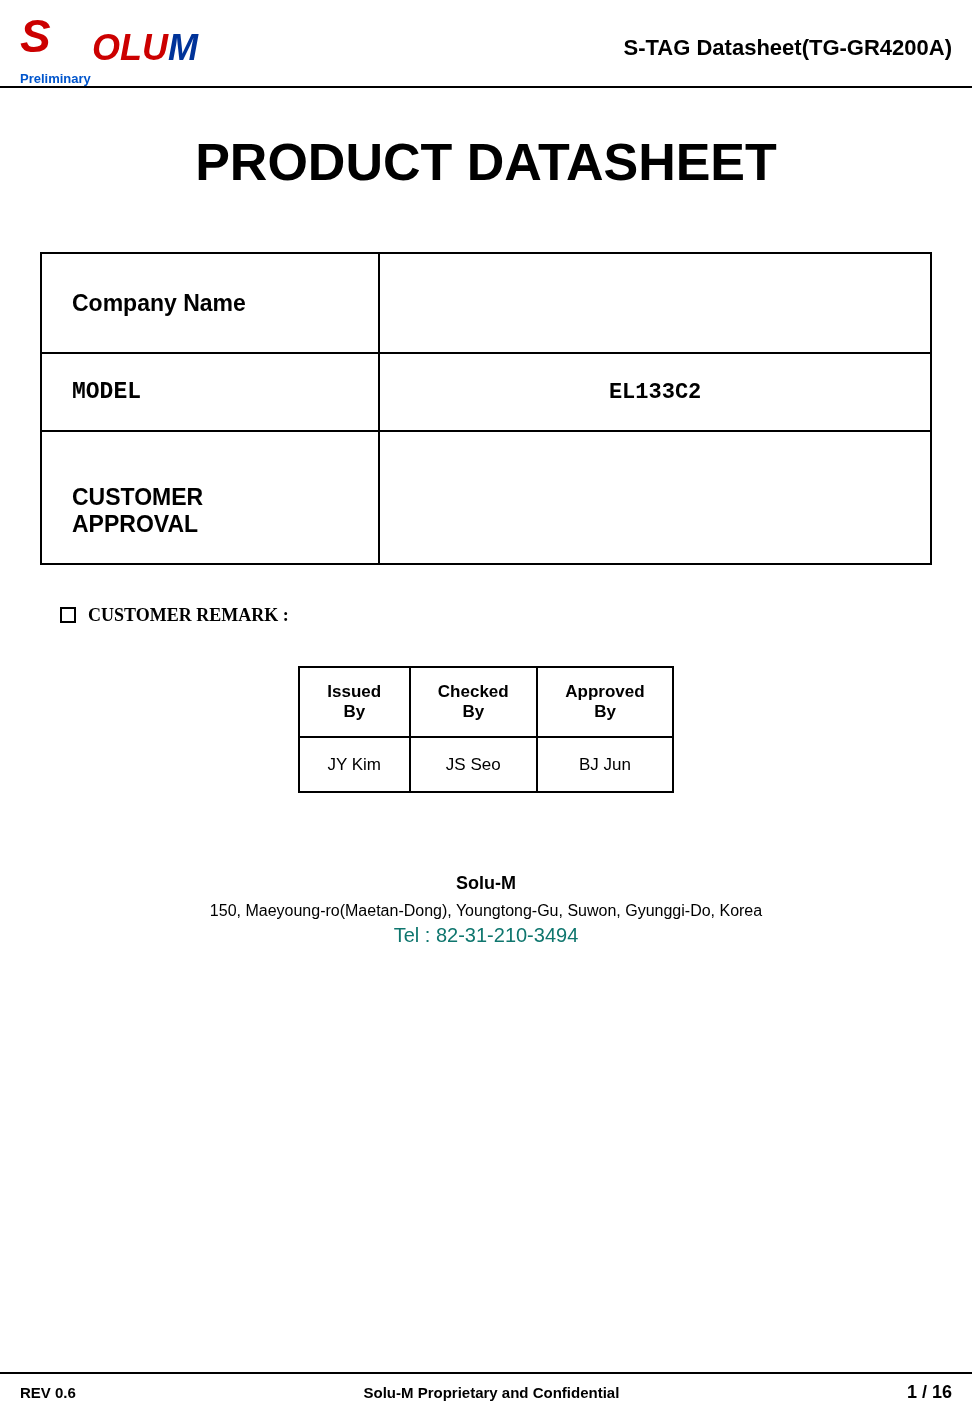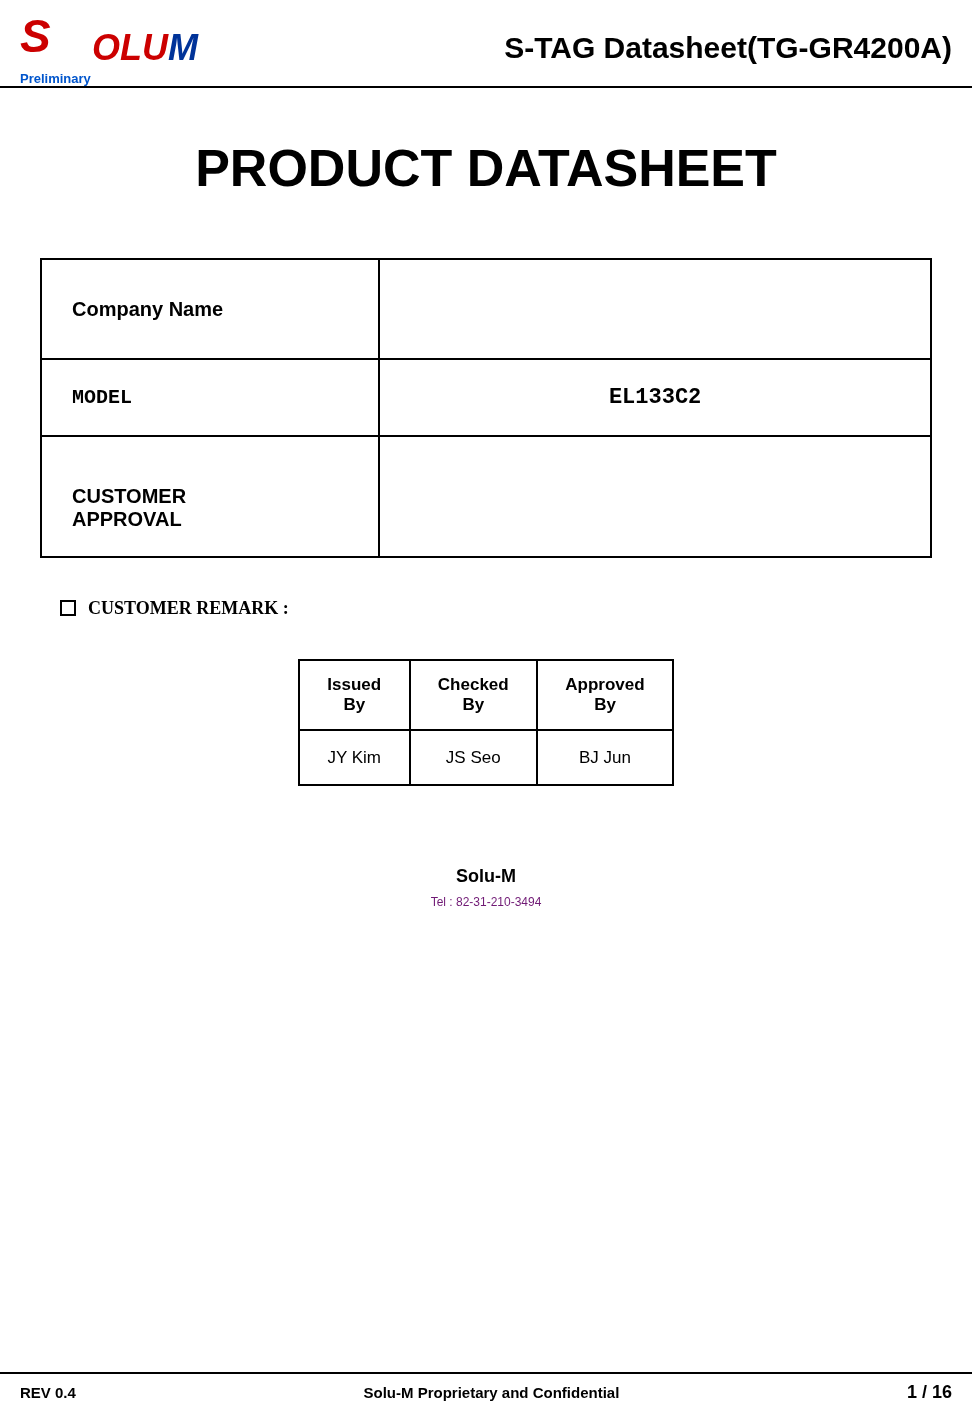"S-TAG Datasheet(TG-GR4200A)" .header-title { font-size: 30px -> 22px }
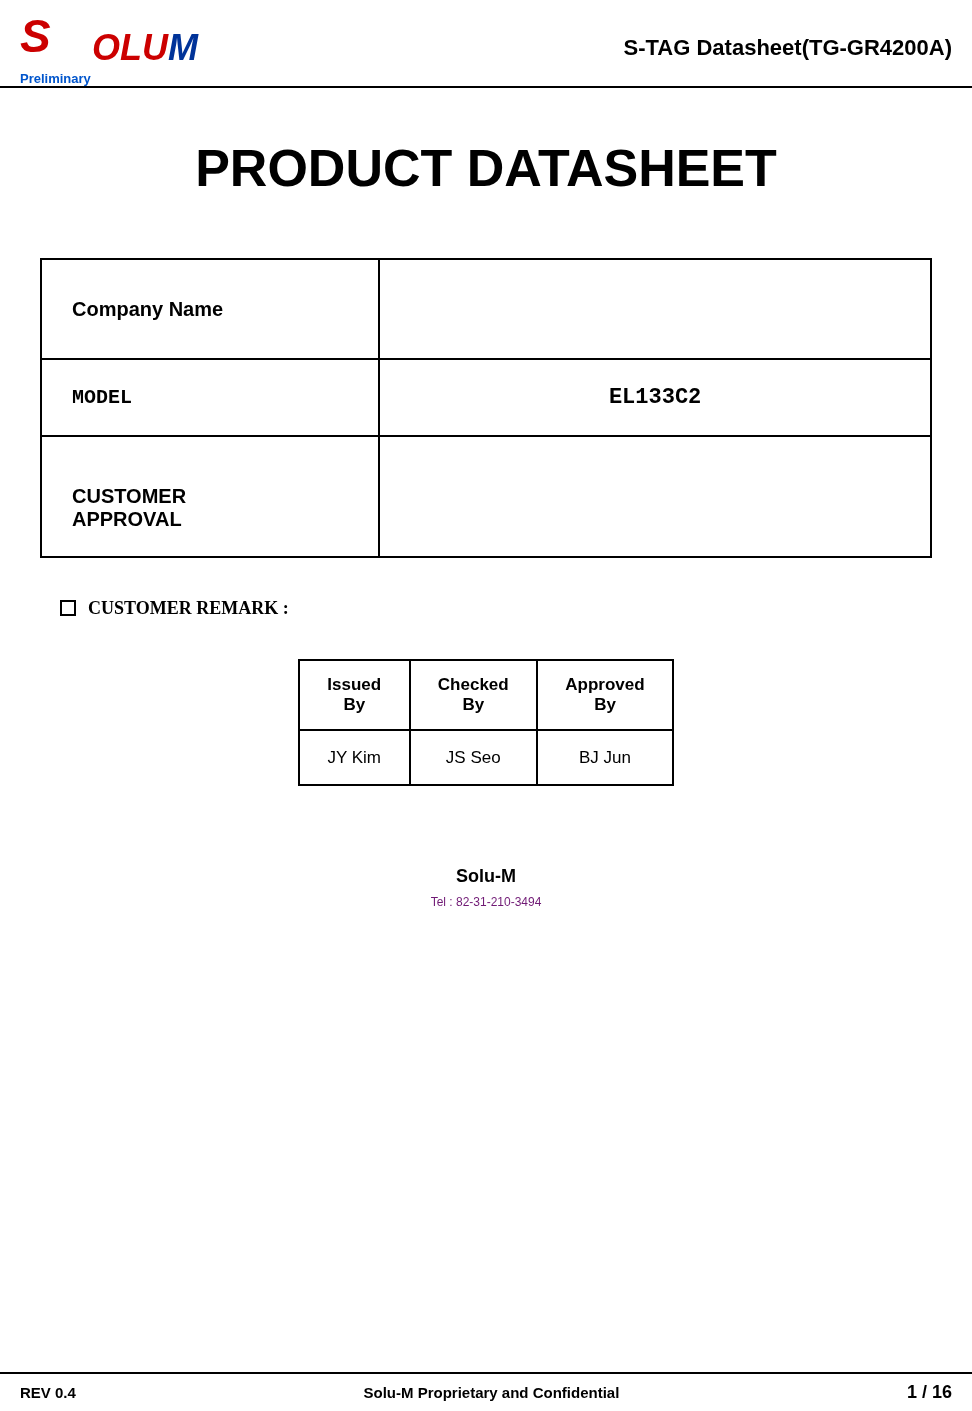"PRODUCT DATASHEET" .main-content { padding: 10px 40px -> 4px 40px }
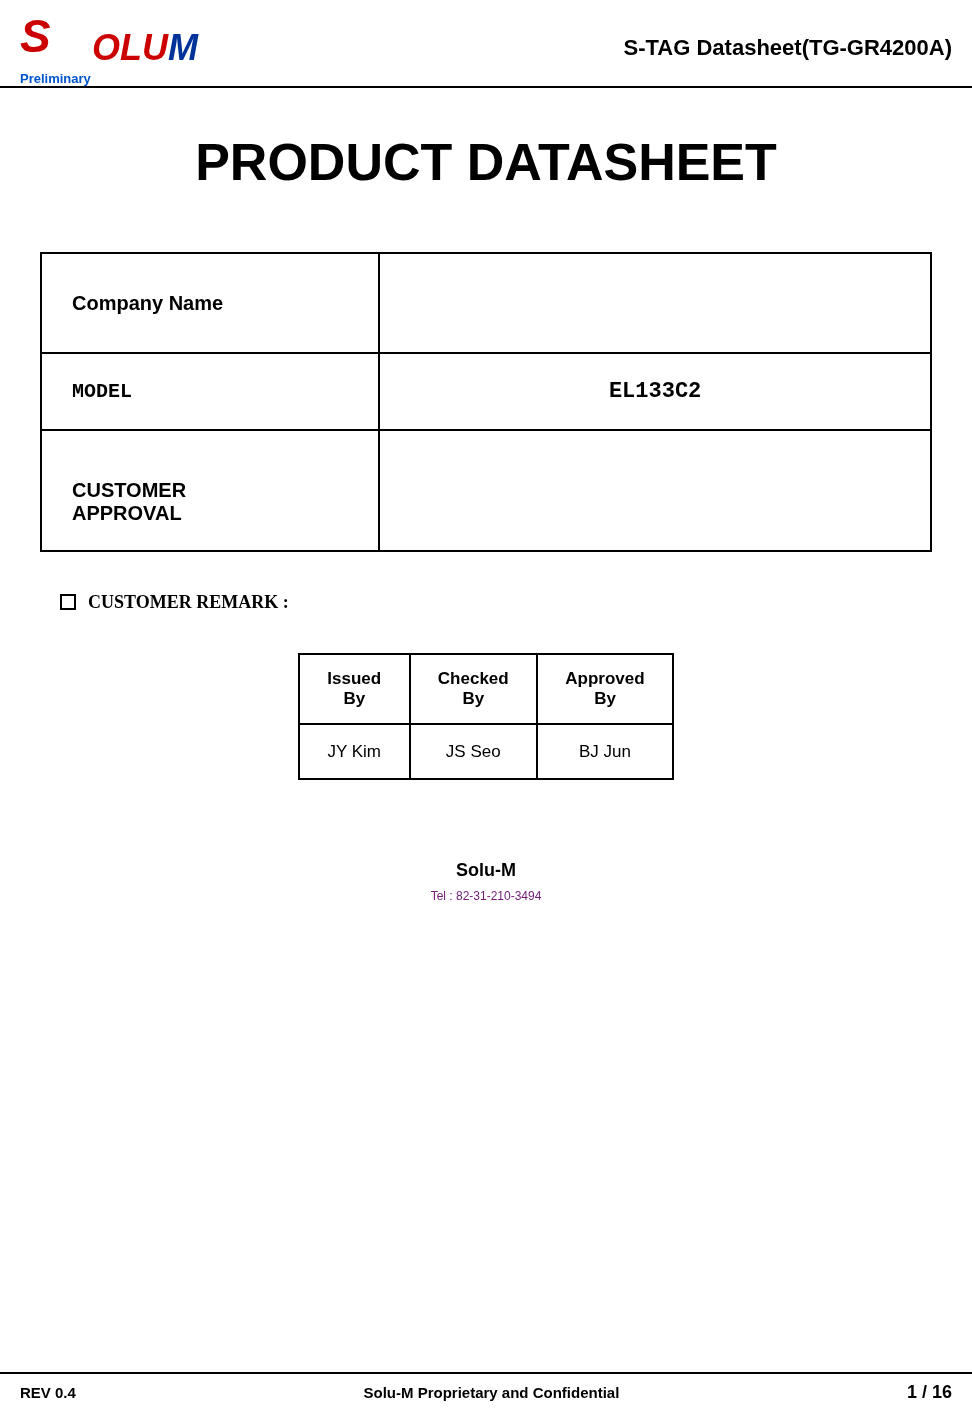"Company Name" .info-table .label-cell { font-size: 20px -> 23px }
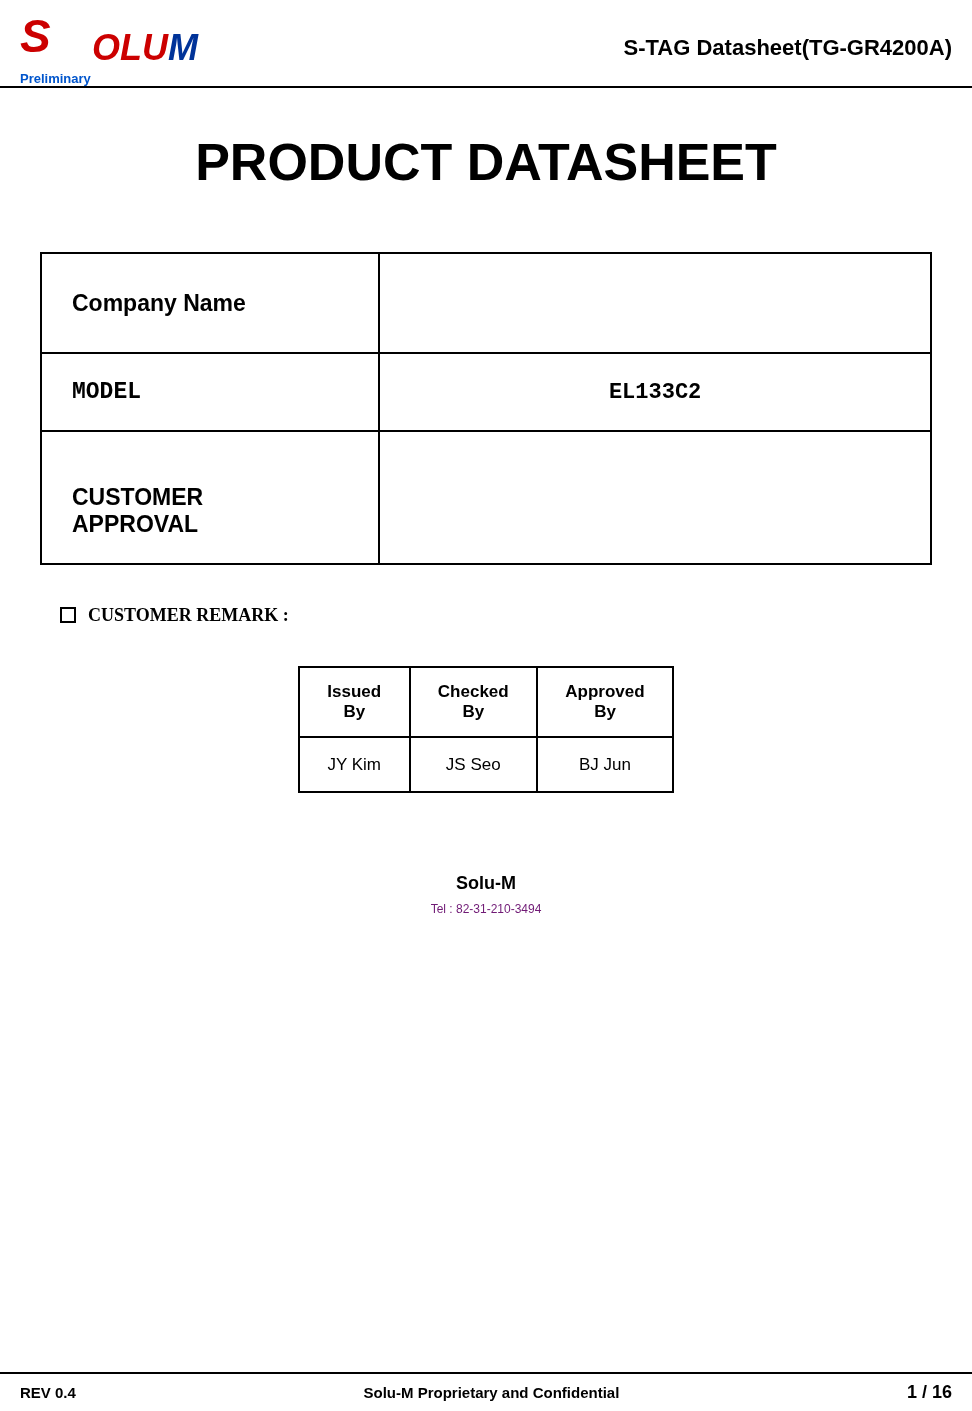"150, Maeyoung-ro(Maetan-Dong)," div.footer-address { html: none -> <div>150, Maeyoung-ro(Maetan-Dong), Youngtong-Gu, Suwon, Gyunggi-Do, Korea</div> }
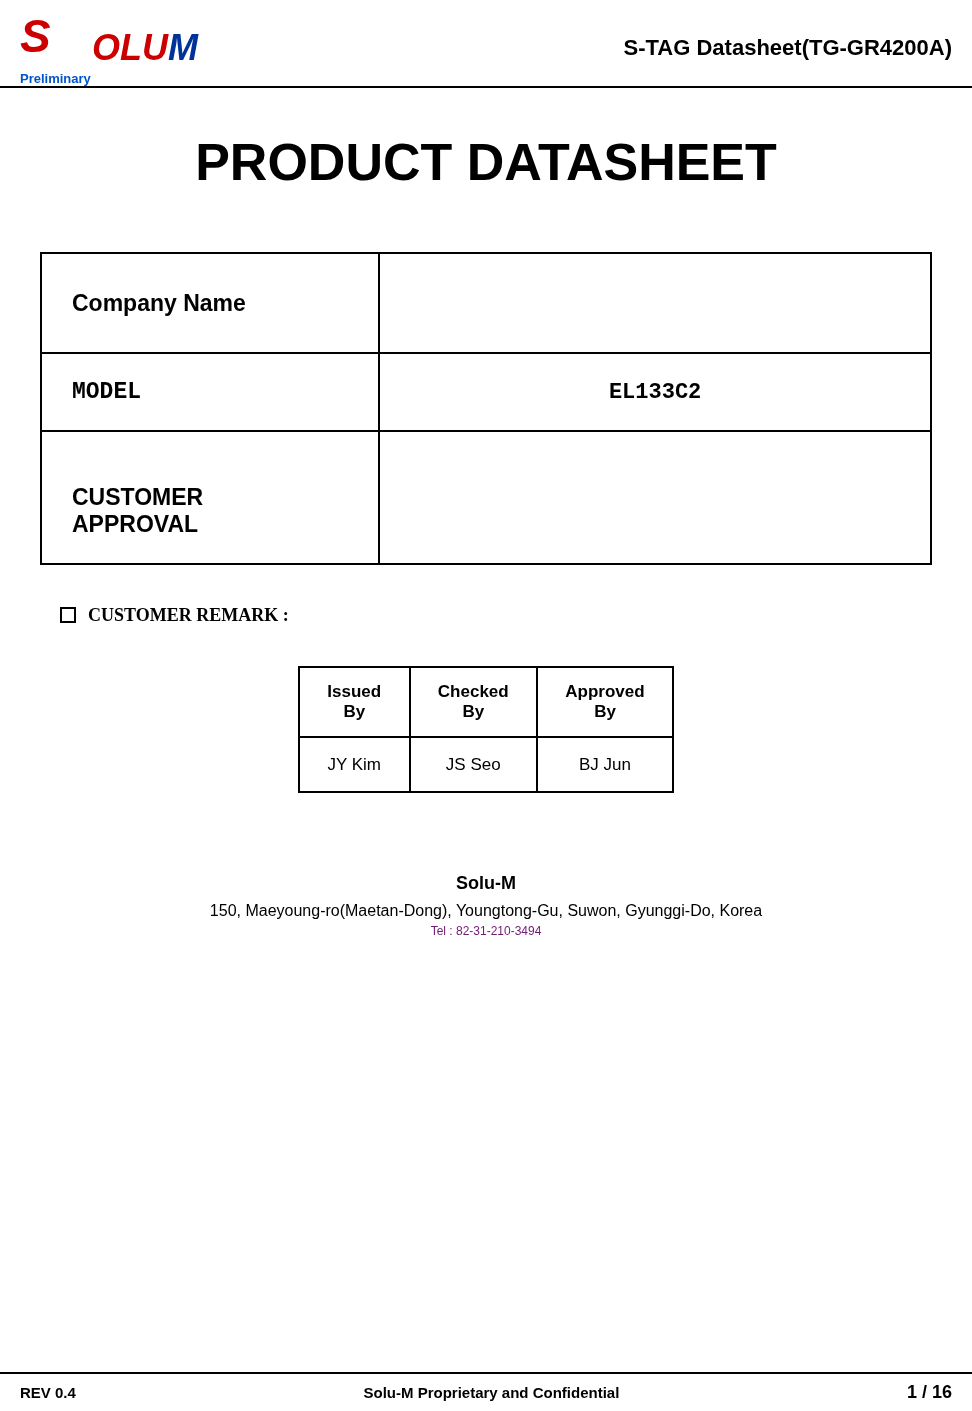"Tel : 82-31-210-3494" .footer-tel { color: #701a75 -> #0f766e; font-size: 12px -> 20px }
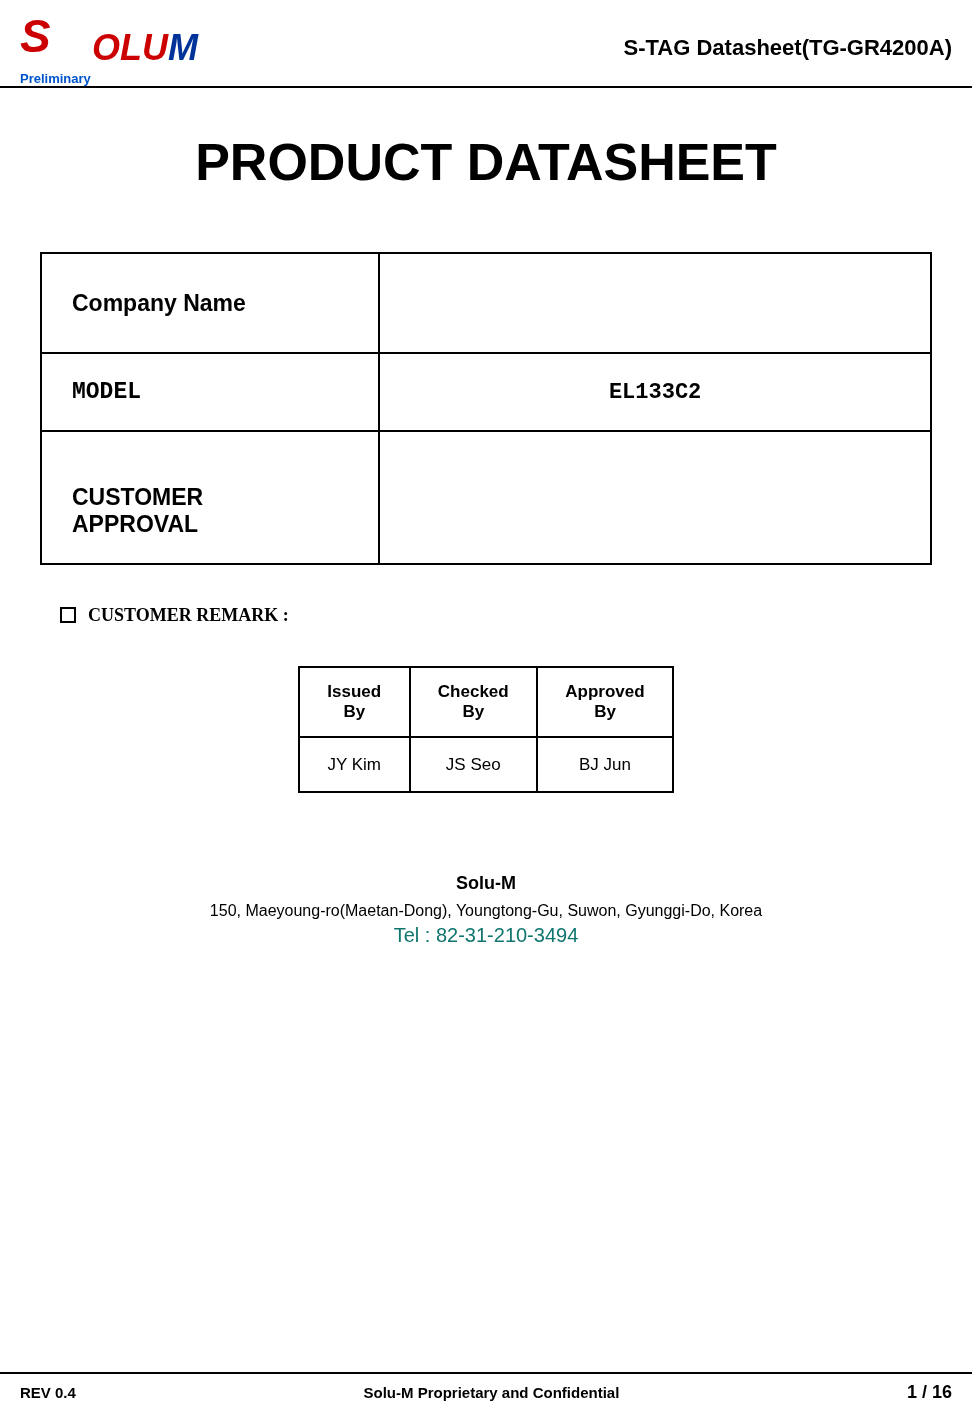"REV 0.4" span.bottom-rev { text: 0.4 -> 0.6 }
